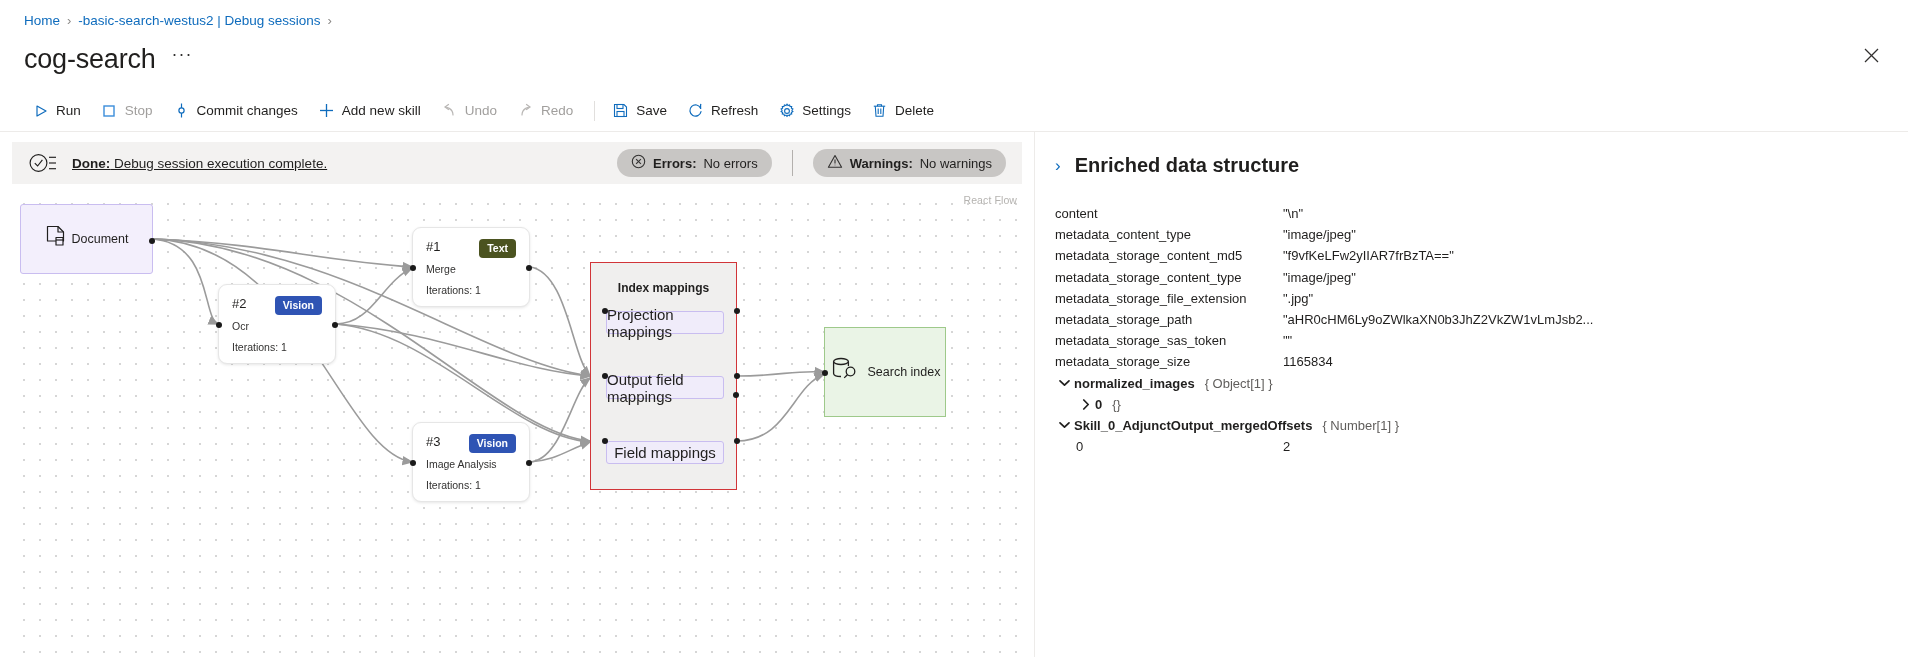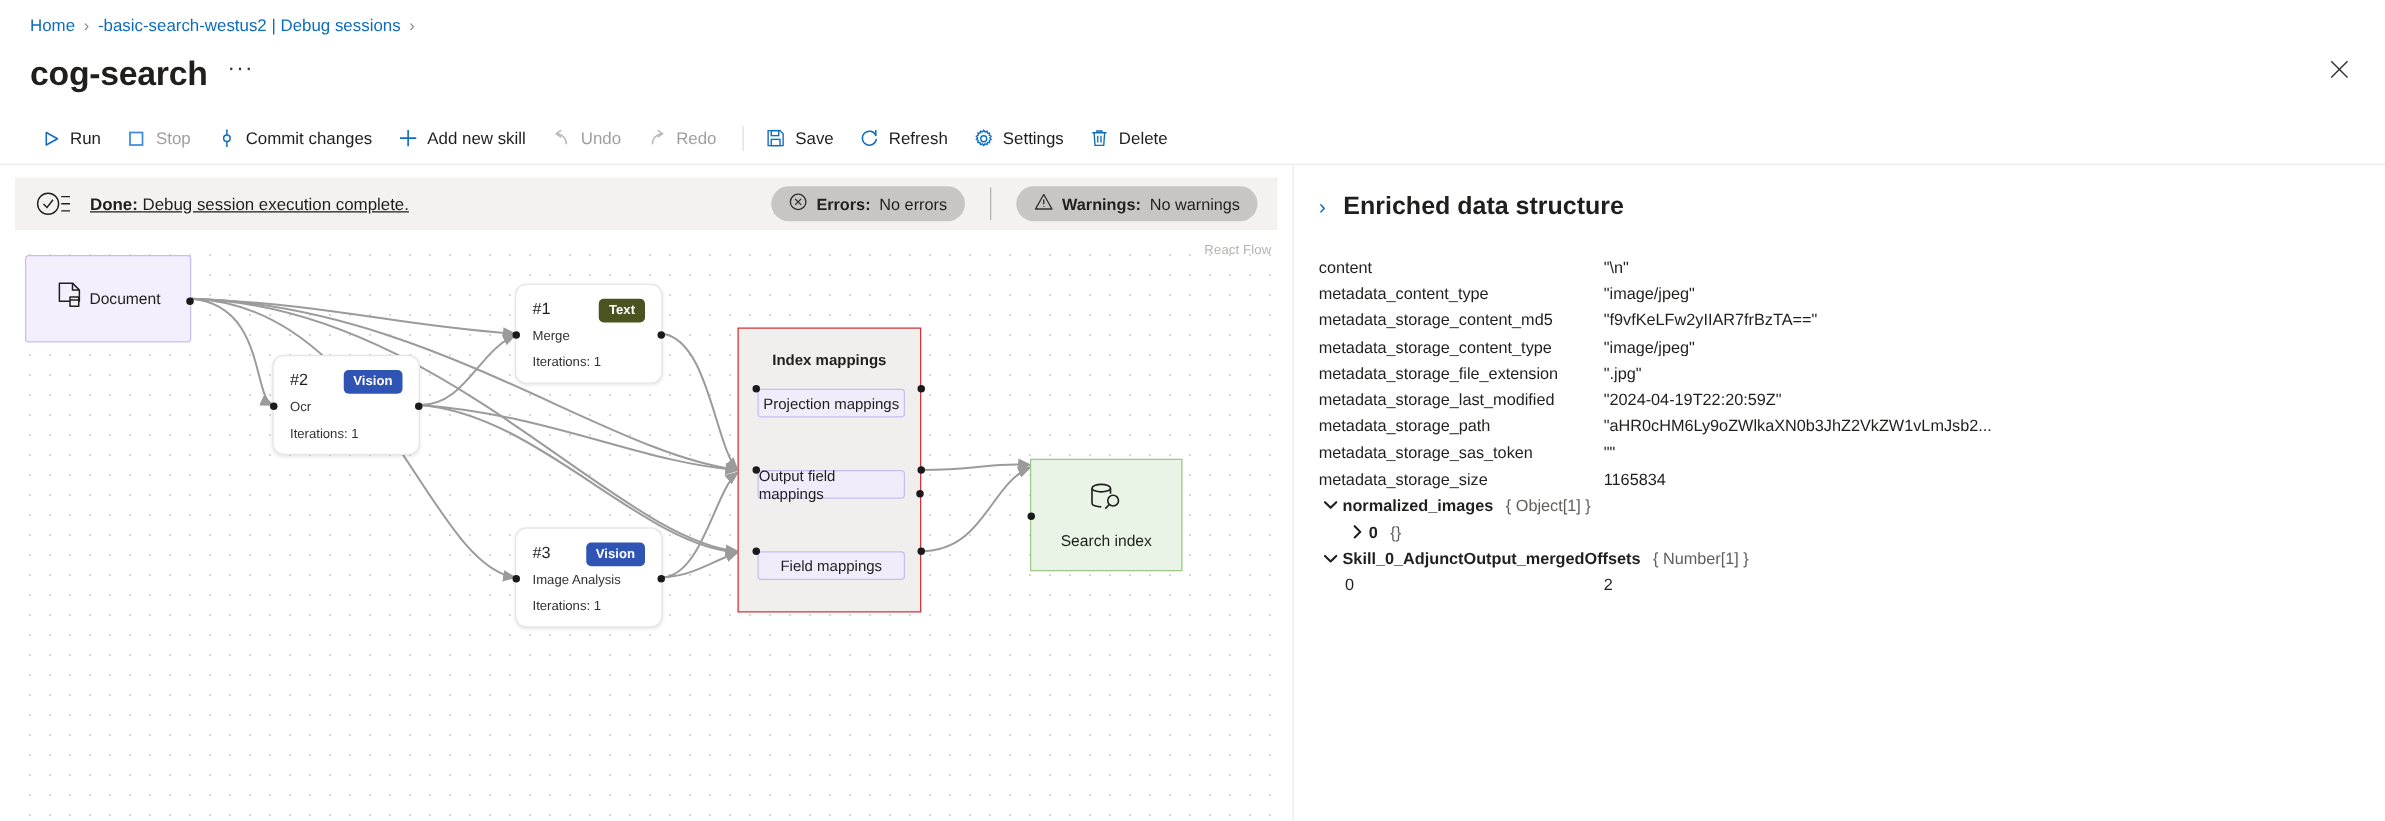"cog-search" #page-title { font-weight: 700 -> 400 }
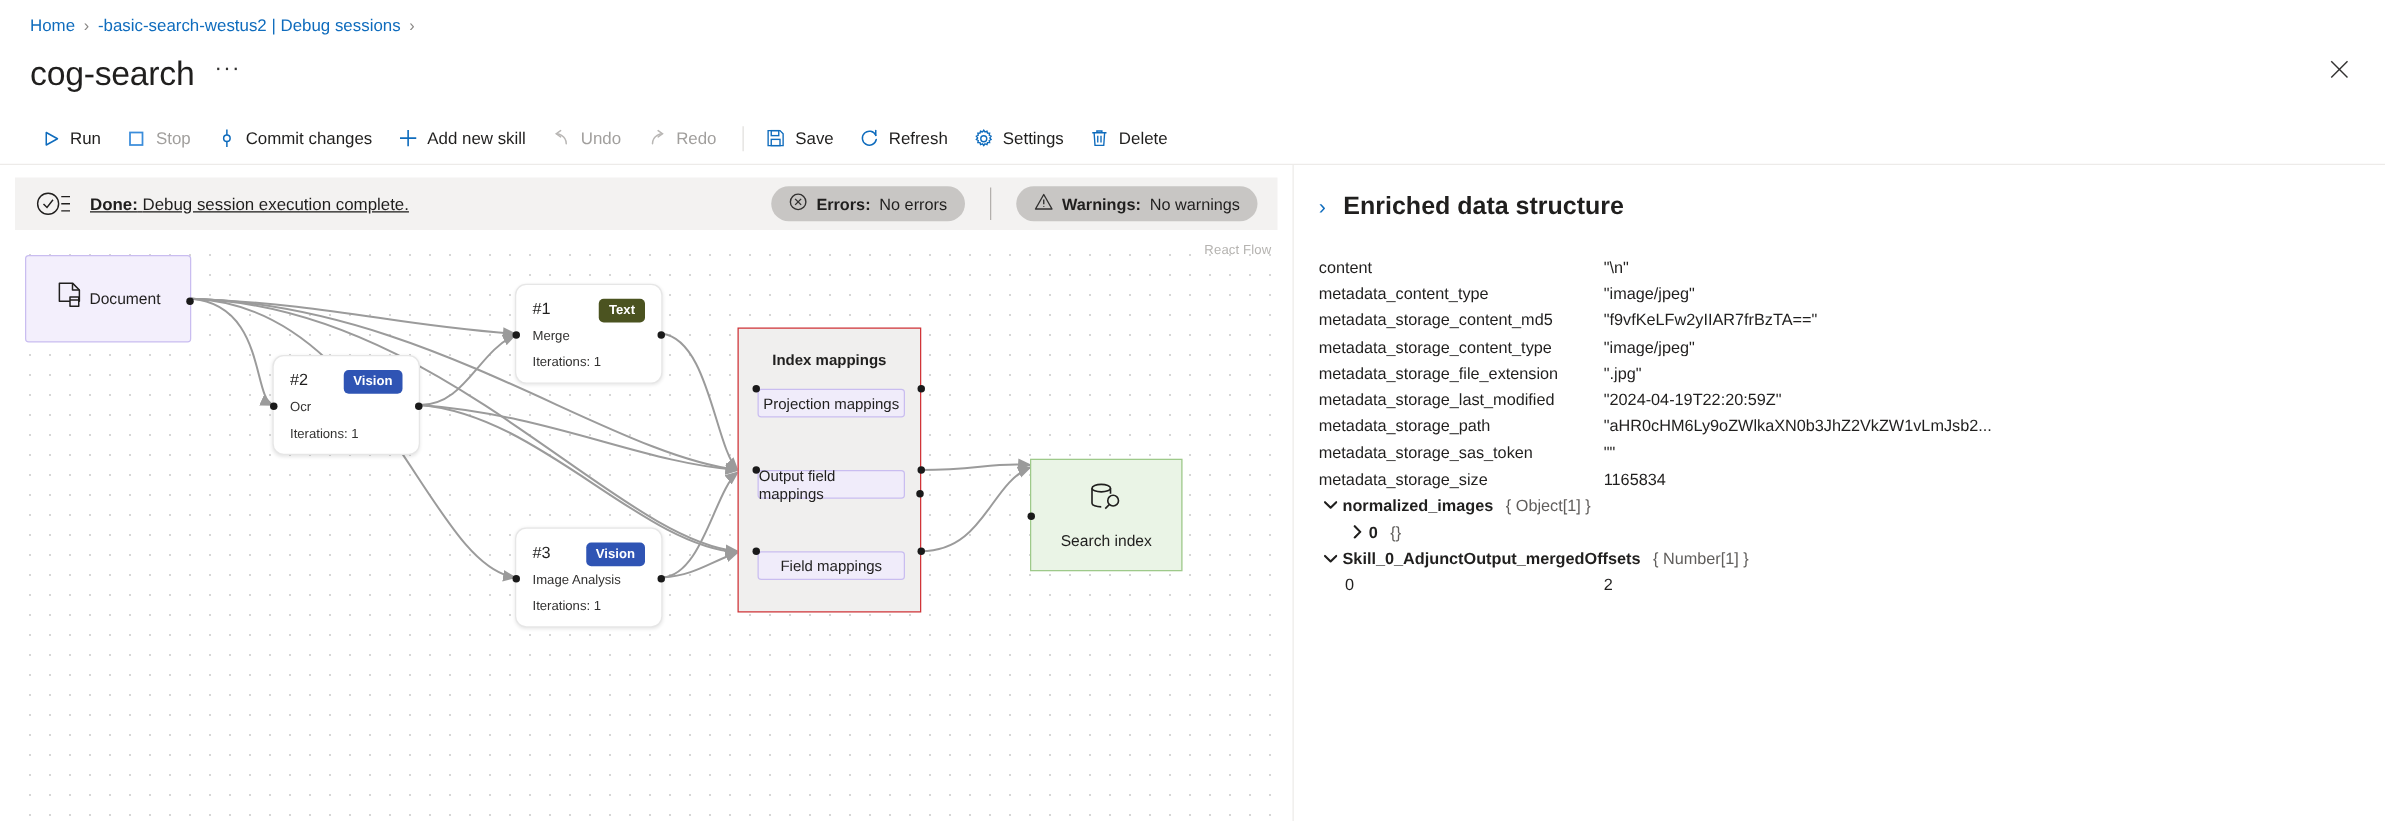"Projection mappings" .mapping-box { font-size: 12px -> 15px }
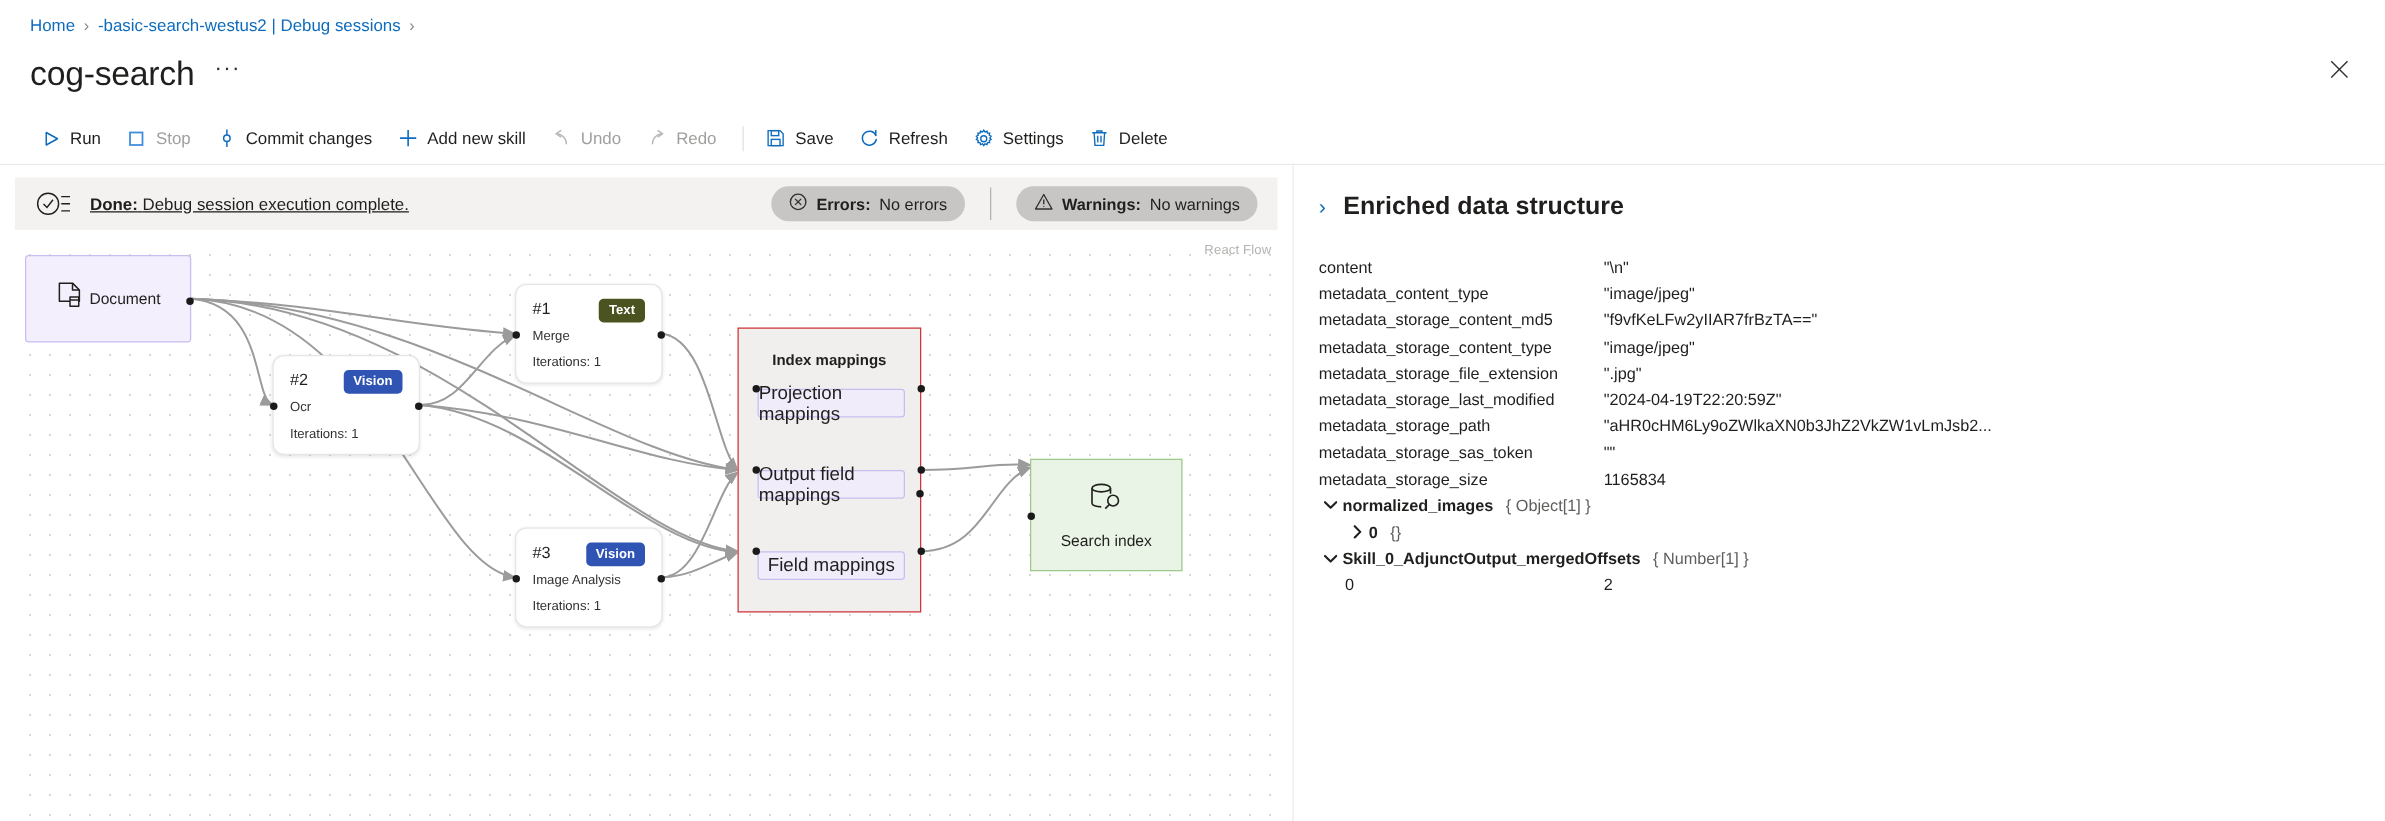"metadata_storage_last_modified" div.kv-row { html: <div> <span>metadata_storage_last_modified</span> <span>"2024-04-19T22:20:59Z"</span> </div> -> none }
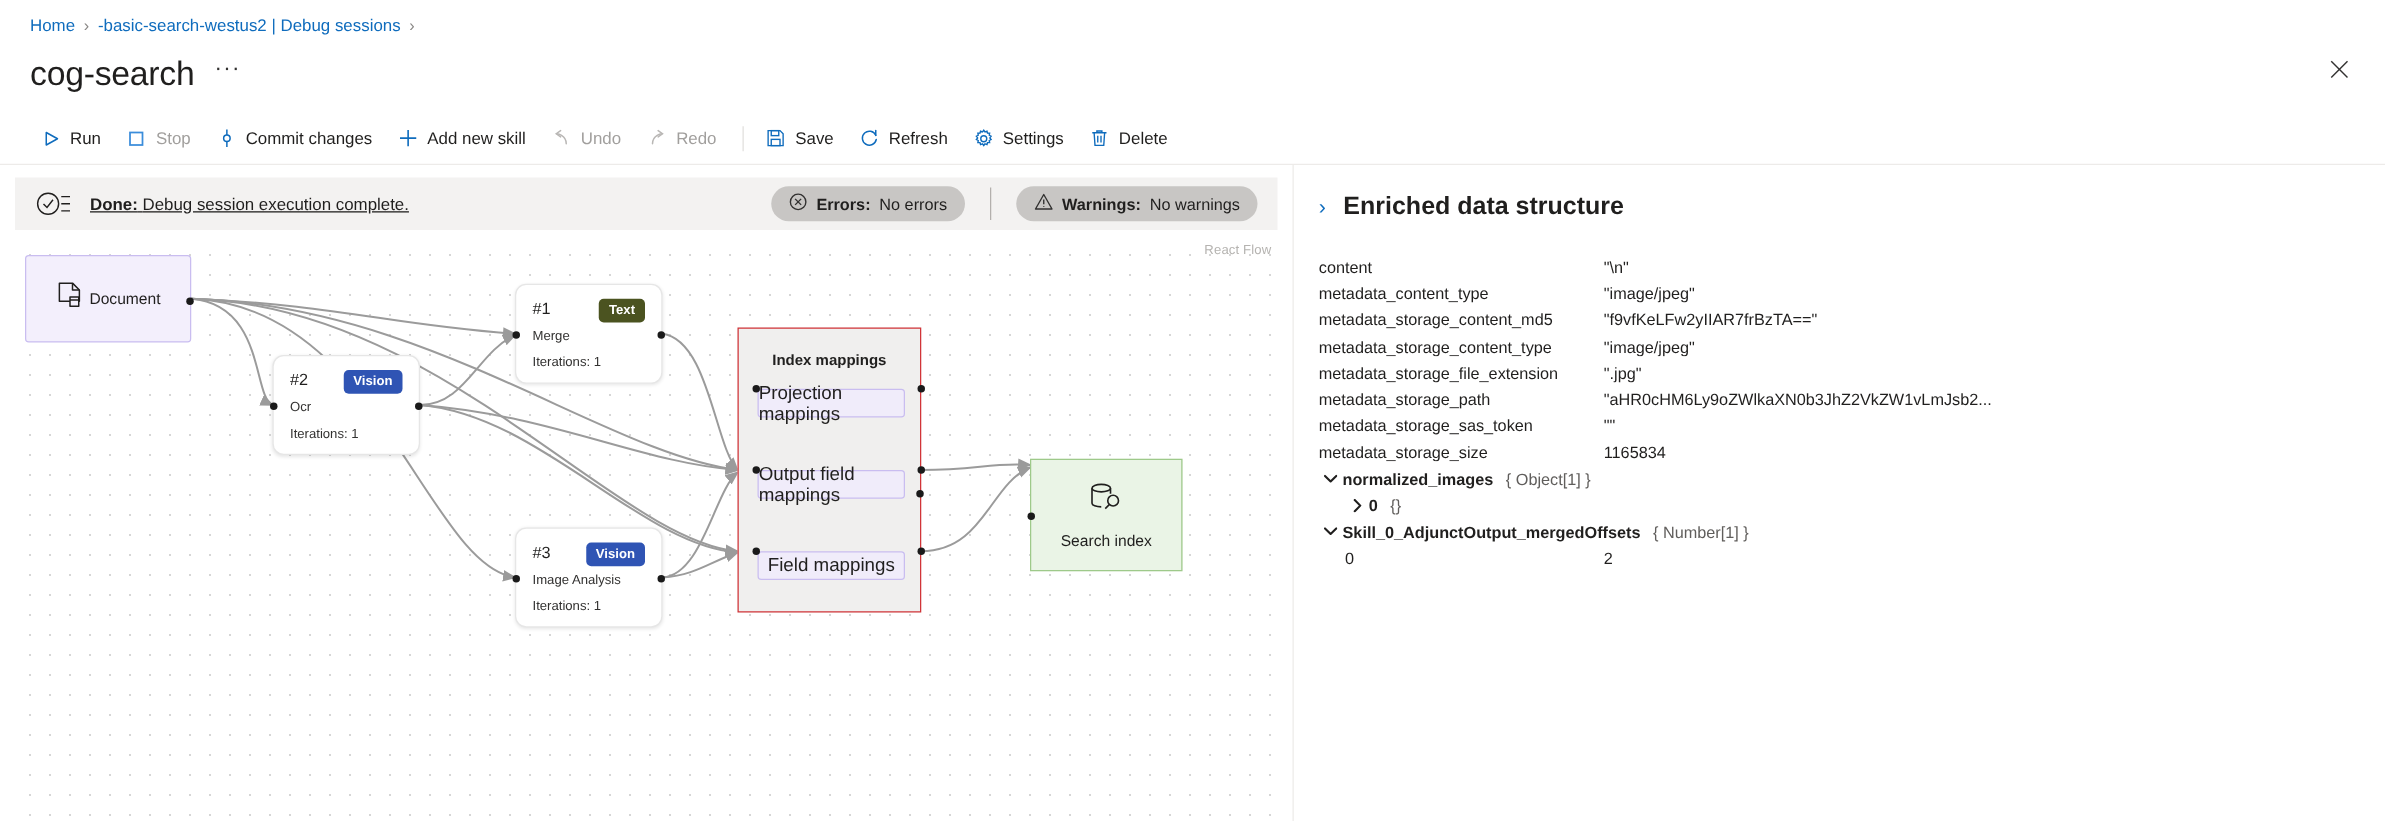"Search index" #node-search-index { flex-direction: column -> row; margin-top: 40px -> none }
